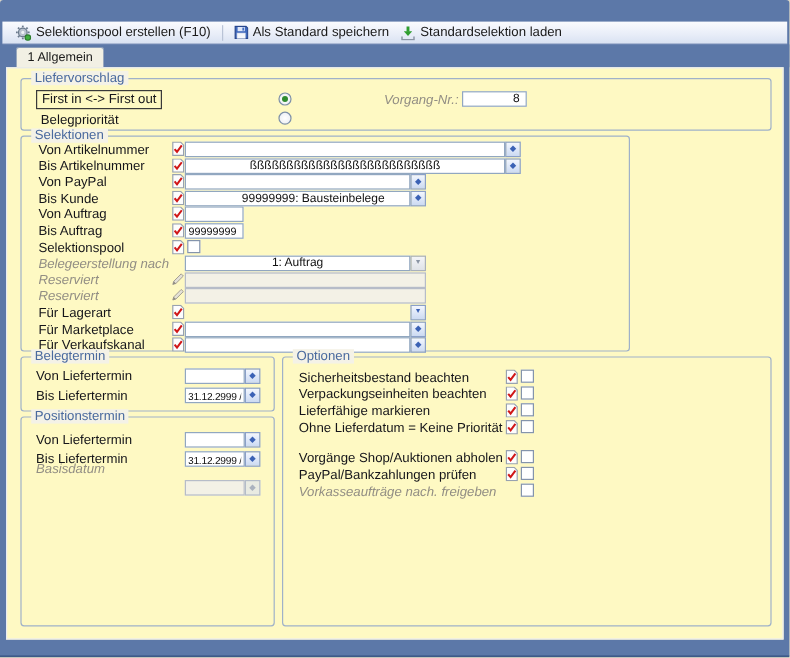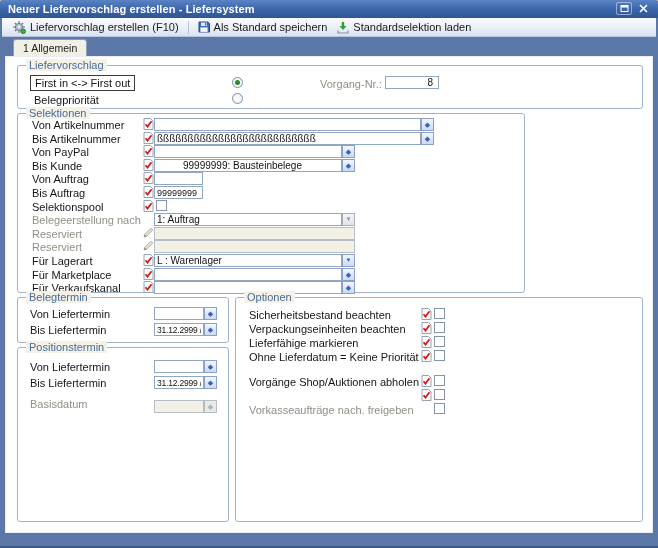"Neuer Liefervorschlag erstellen -" div.titlebar { html: <div> <span>Neuer Liefervorschlag erstellen - Liefersystem</span> <span> <svg> <rect></rect> <rect></rect> </svg> </span> <span> <svg> <path></path> </svg> </span> </div> -> none }
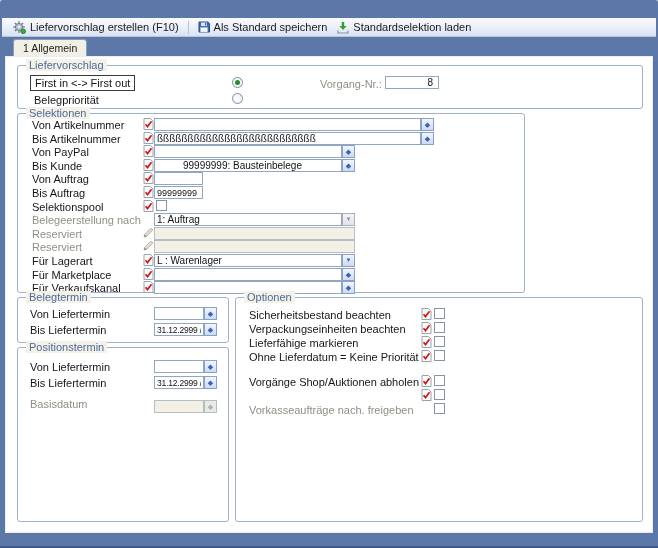"Liefervorschlag erstellen (F10)" span { text: Liefervorschlag -> Selektionspool }
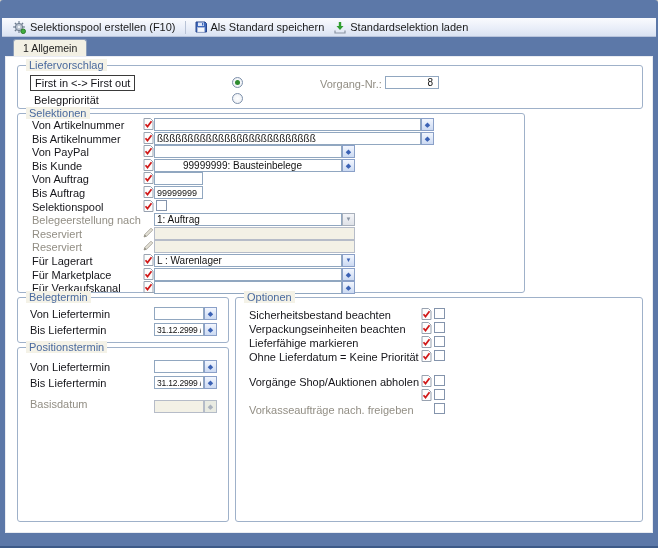"Liefervorschlag" .content { background: #ffffff -> #fef9c3 }
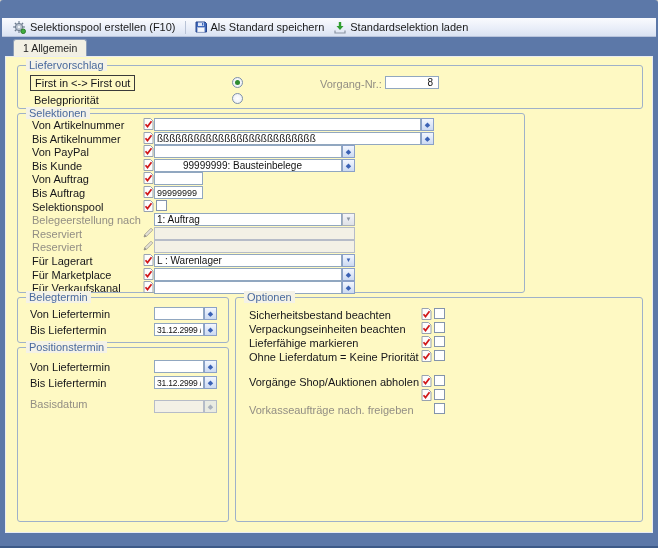"Vorgang-Nr.:" .lbl.gray { font-style: none -> italic }
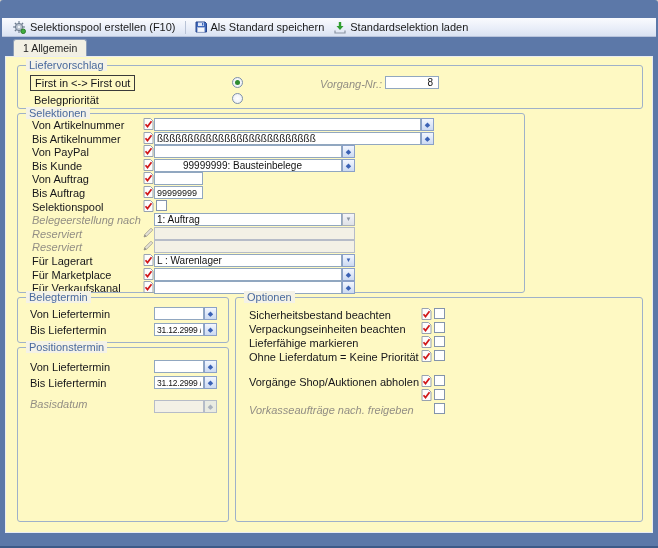"ßßßßßßßßßßßßßßßßßßßßßßßßßß" .input { text-align: none -> center }
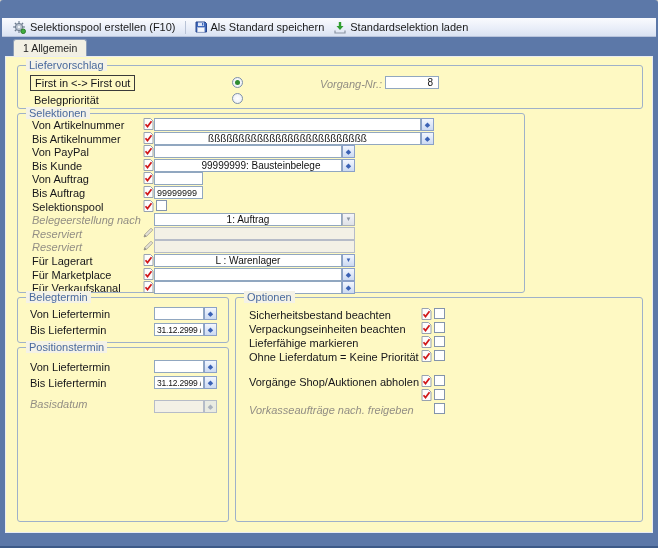"L : Warenlager" input.input { html: <input> -> none }
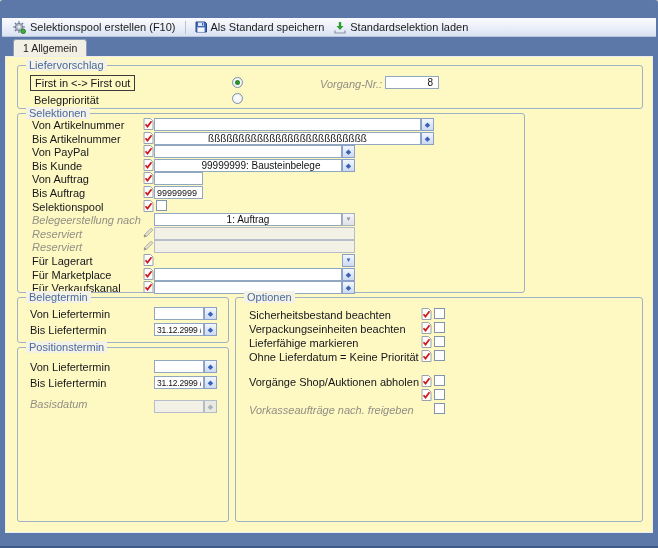"Basisdatum" span.lbl { top: 50px -> 37px }
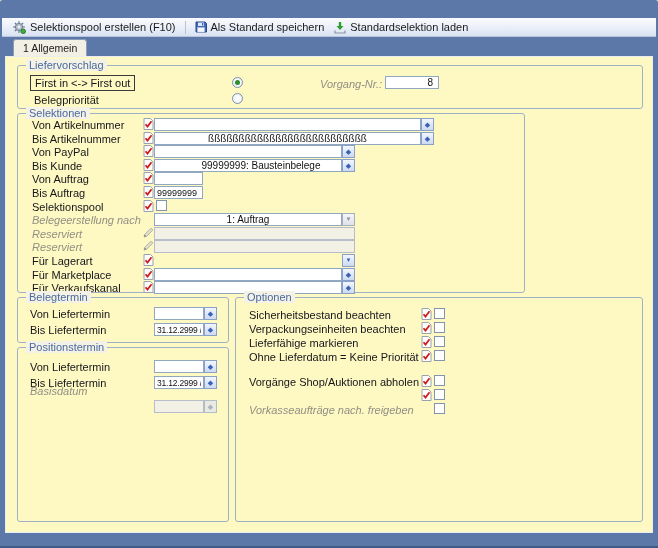"PayPal/Bankzahlungen prüfen" span.lbl { html: none -> <span>PayPal/Bankzahlungen prüfen</span> }
